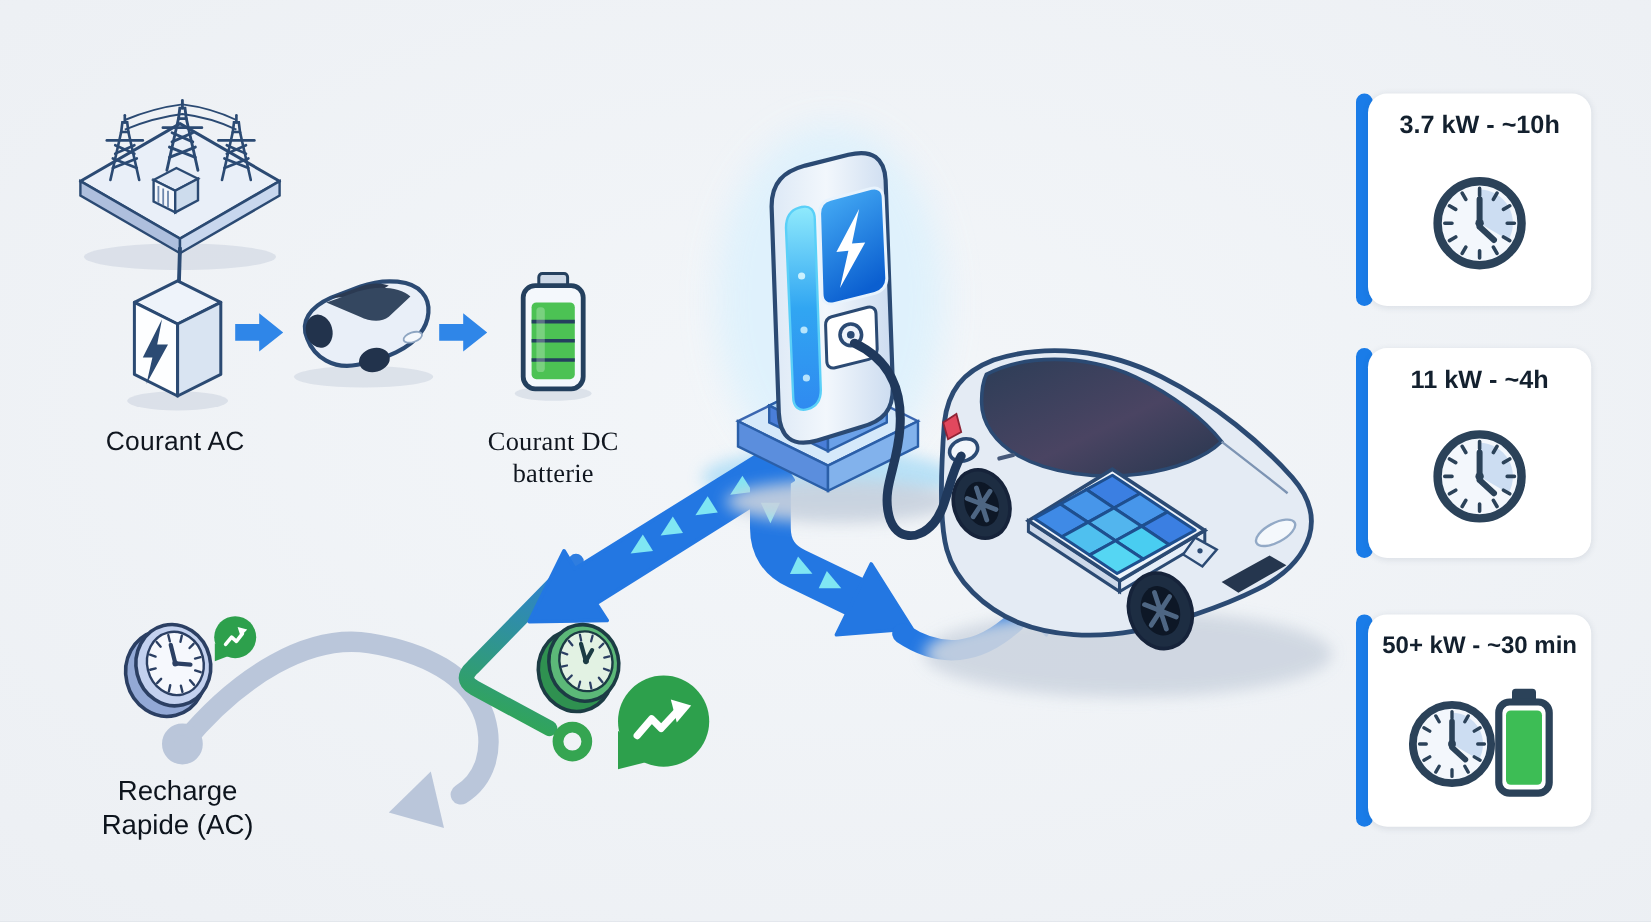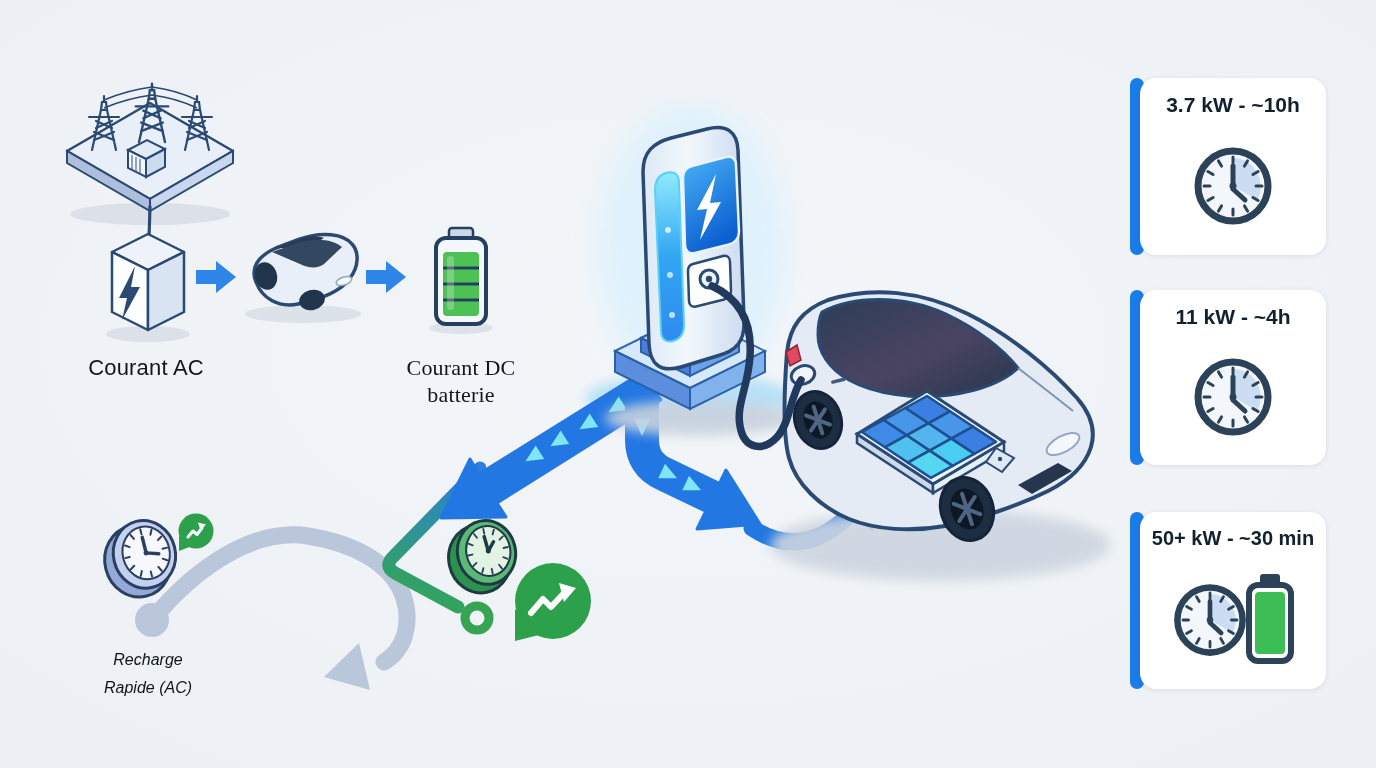"Recharge" .mode-label { font-size: 16px -> 23px; font-style: italic -> none }
